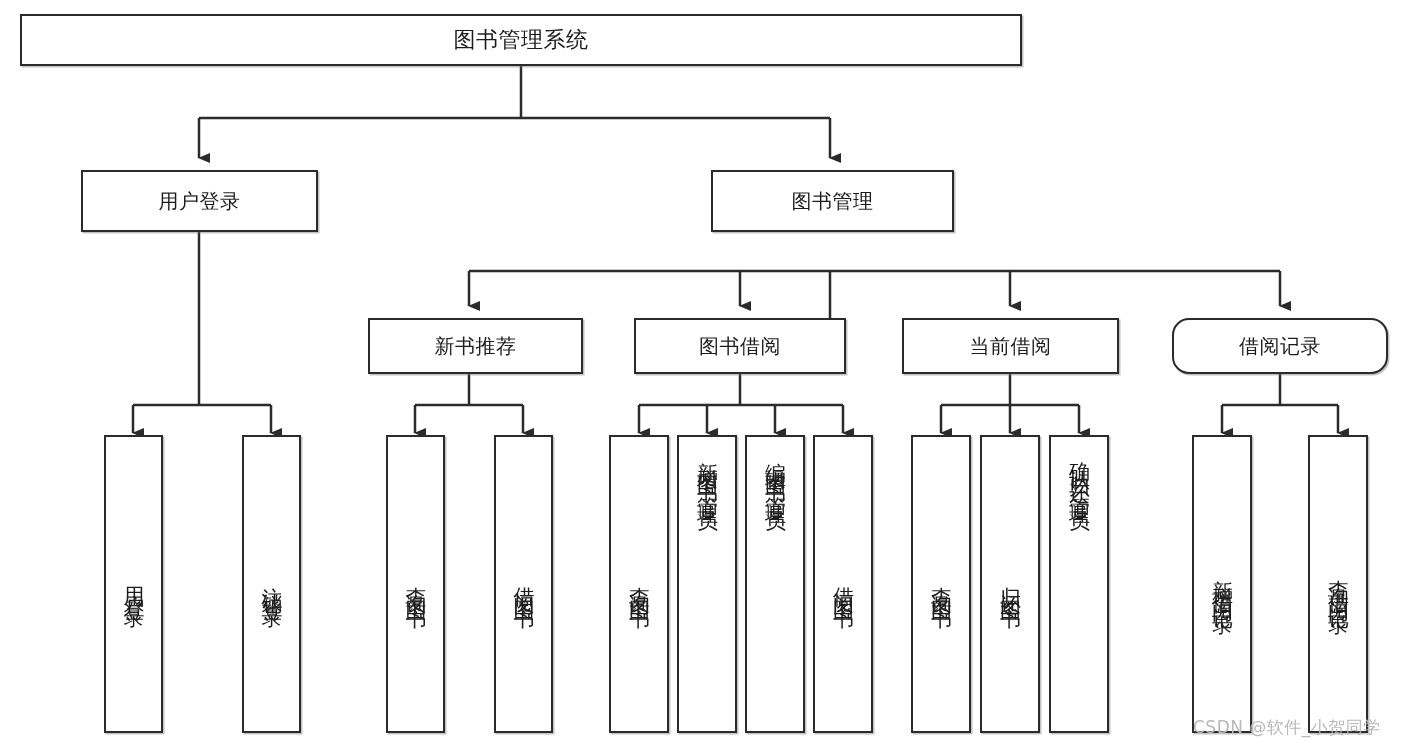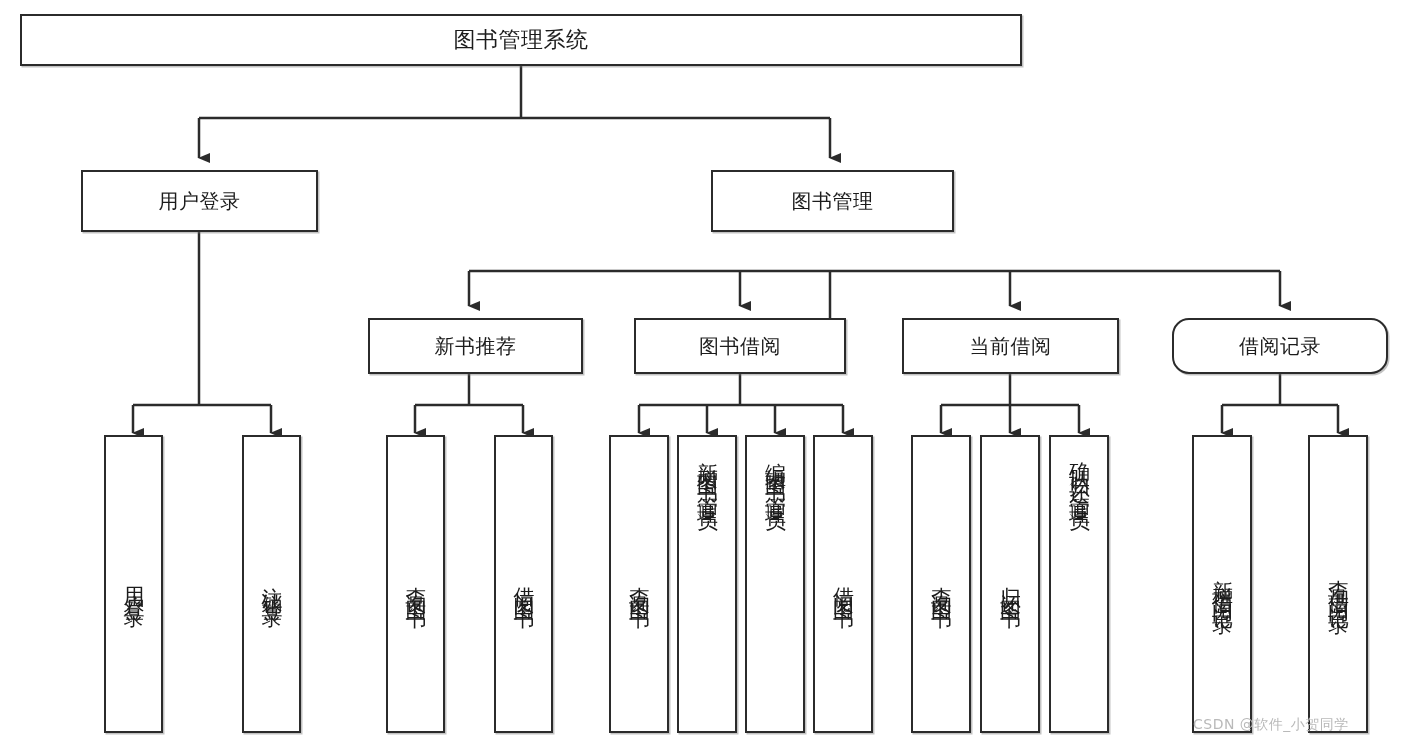"CSDN @软件_小贺同学" .watermark { font-size: 14px -> 17px }
